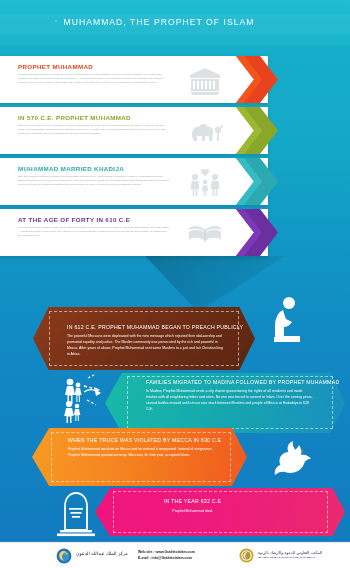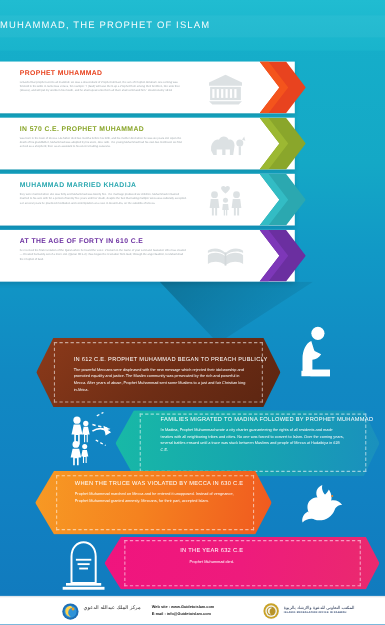"MUHAMMAD, THE PROPHET OF ISLAM" .header-title { text-align: left -> center }
